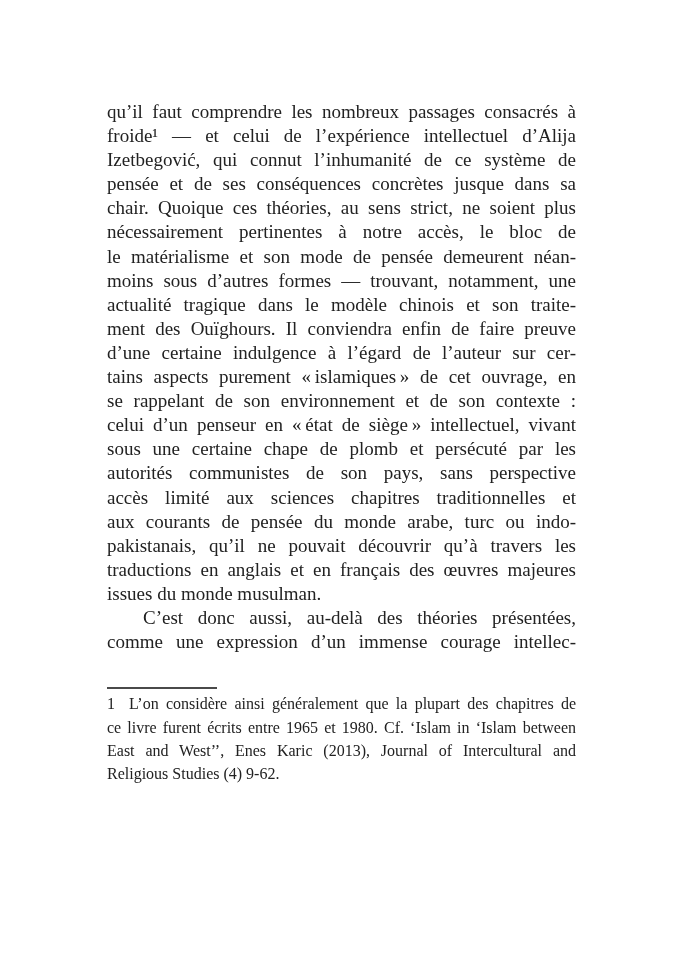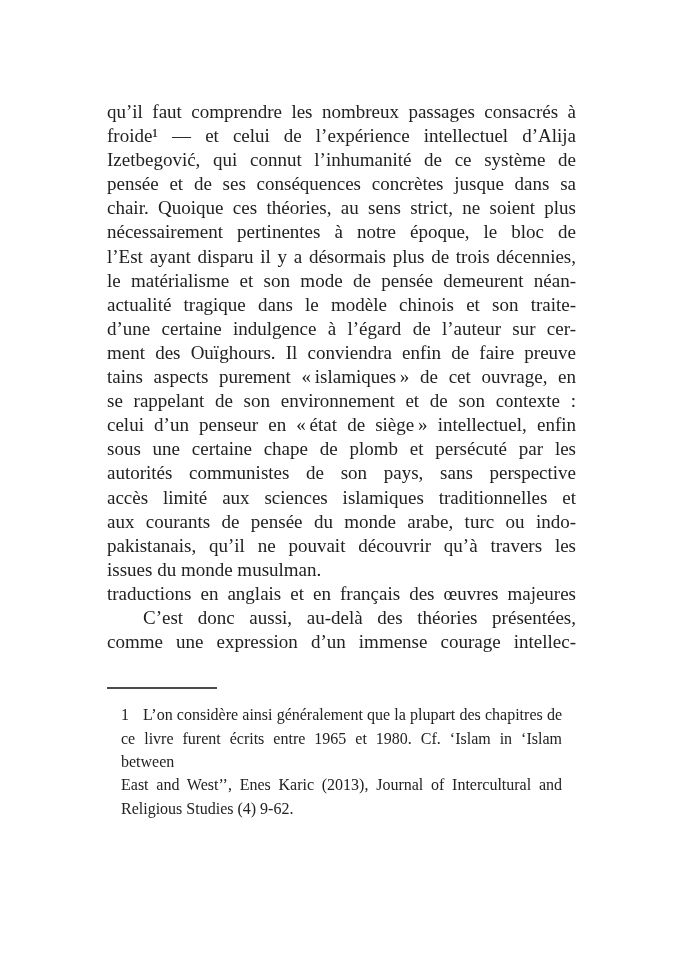"nécessairement pertinentes à notre" div.line { text: époque -> accès }
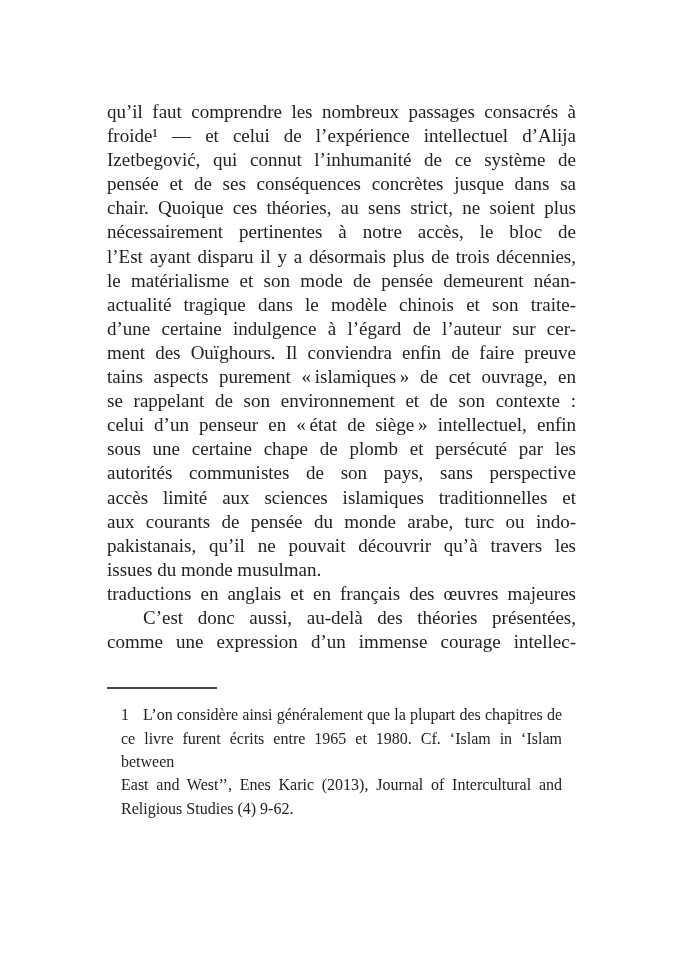"l’Est ayant disparu il y" div.line { html: <div>l’Est ayant disparu il y a désormais plus de trois décennies,</div> -> none }
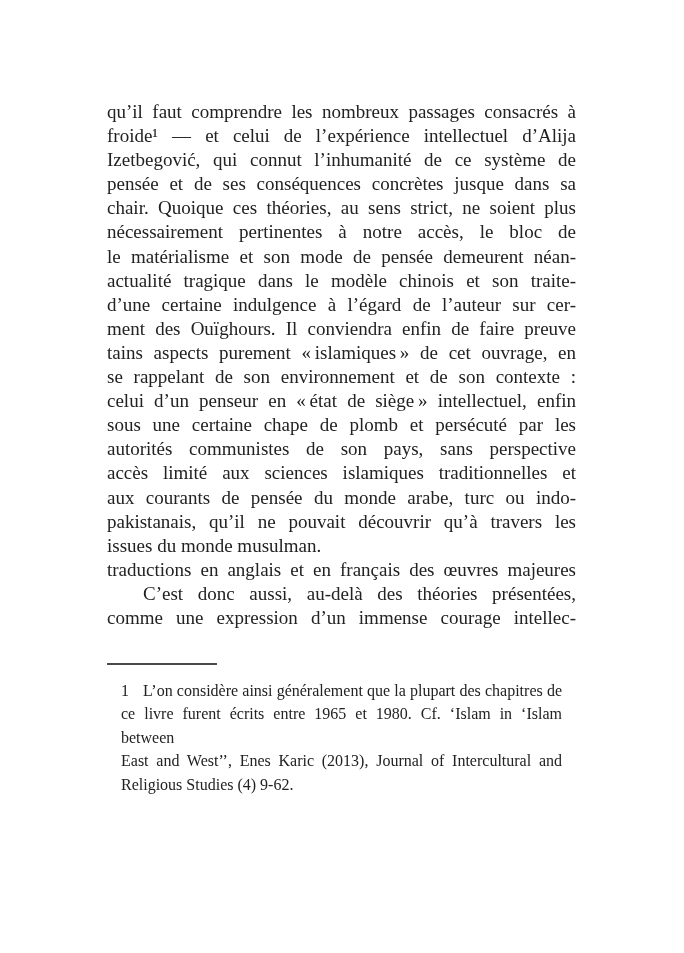"moins sous d’autres formes —" div.line { html: none -> <div>moins sous d’autres formes — trouvant, notamment, une</div> }
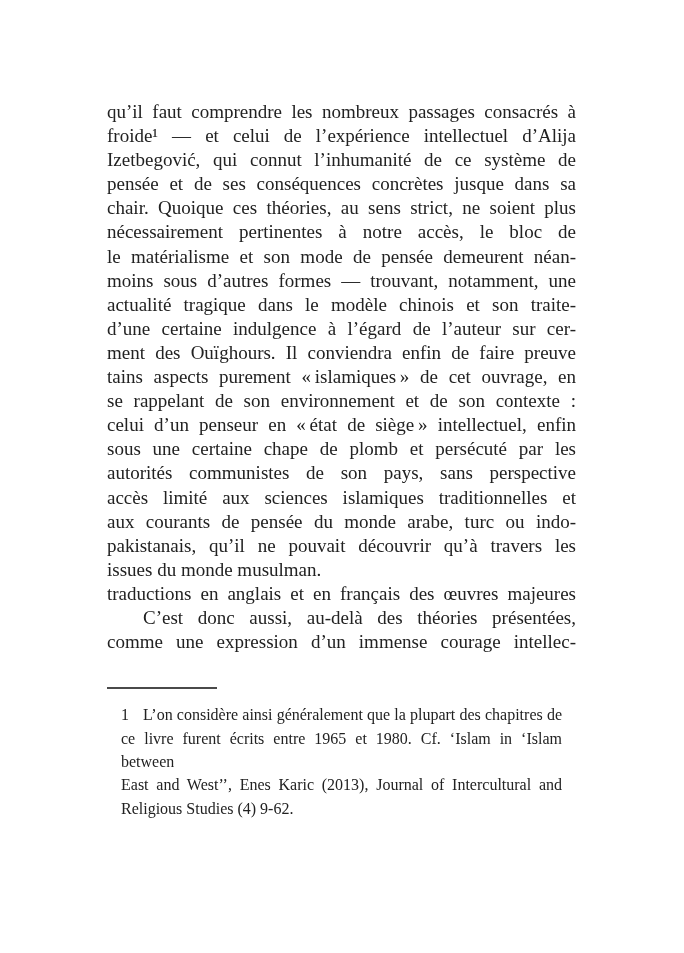"d’une certaine indulgence à l’égard" div.line { order: before "ment des Ouïghours. Il conviendra" -> after "ment des Ouïghours. Il conviendra" }
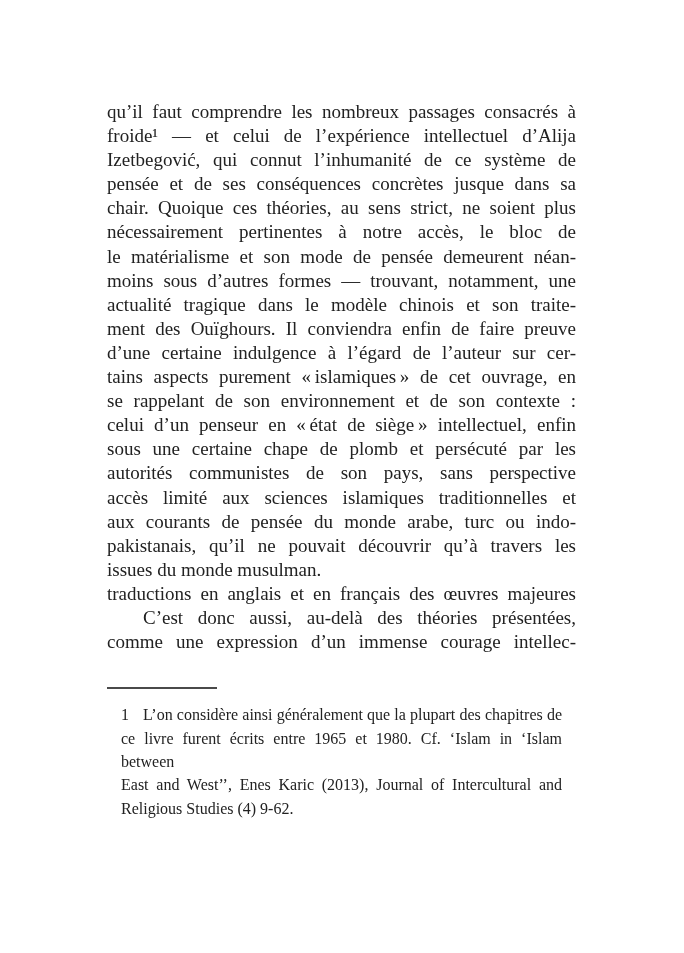"celui d’un penseur en «" div.line { text: enfin -> vivant }
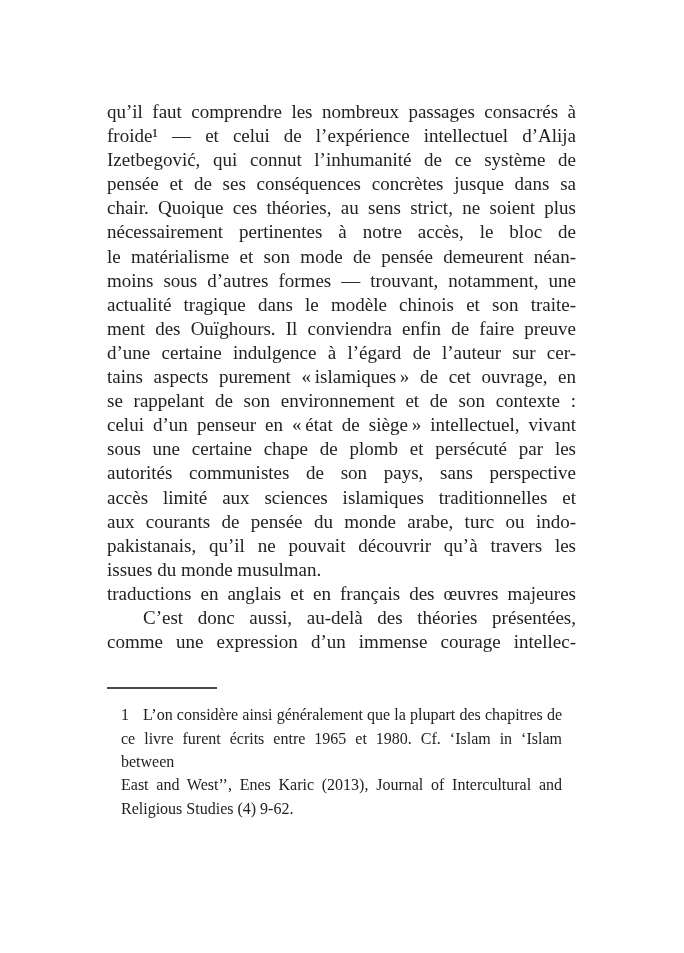"accès limité aux sciences islamiques" div.line { text: islamiques -> chapitres }
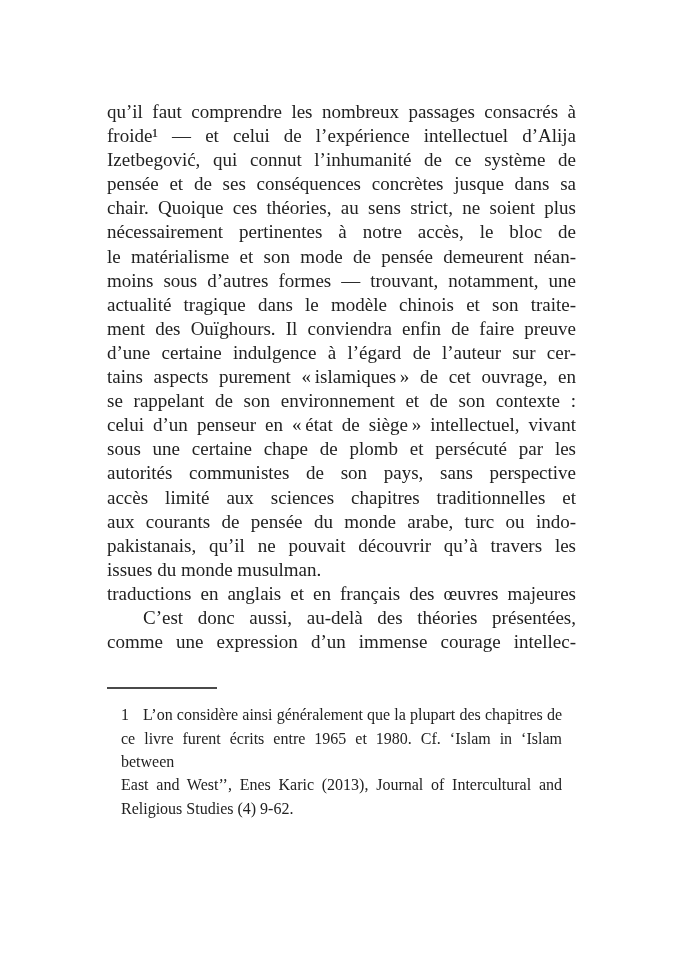"issues du monde musulman." div.line { order: before "traductions en anglais et en" -> after "traductions en anglais et en" }
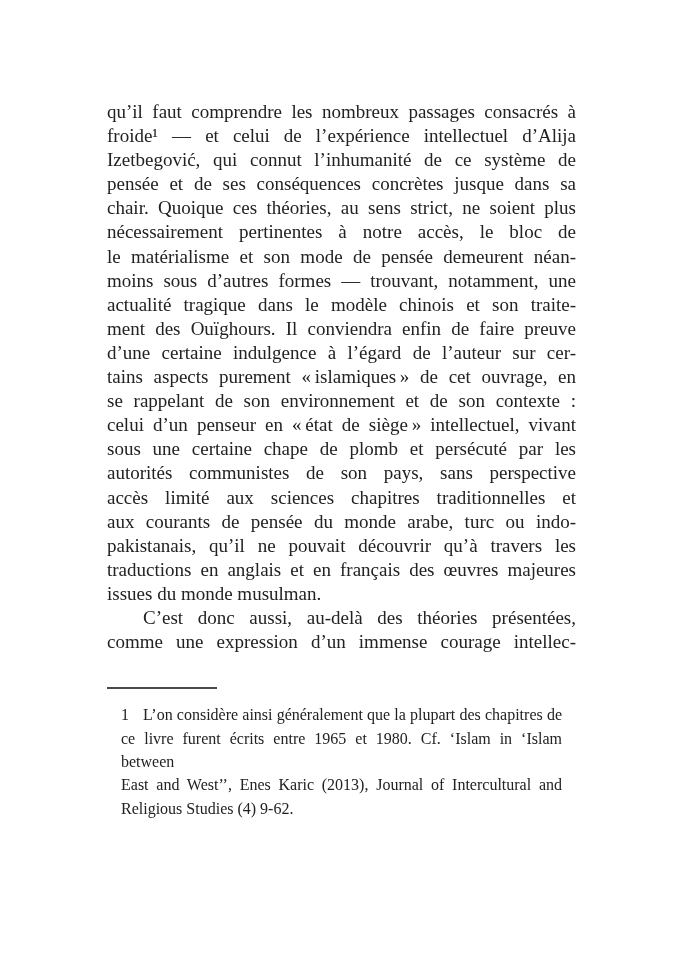"1 L’on considère ainsi généralement" .footnote { margin: 14px -> 0 }
